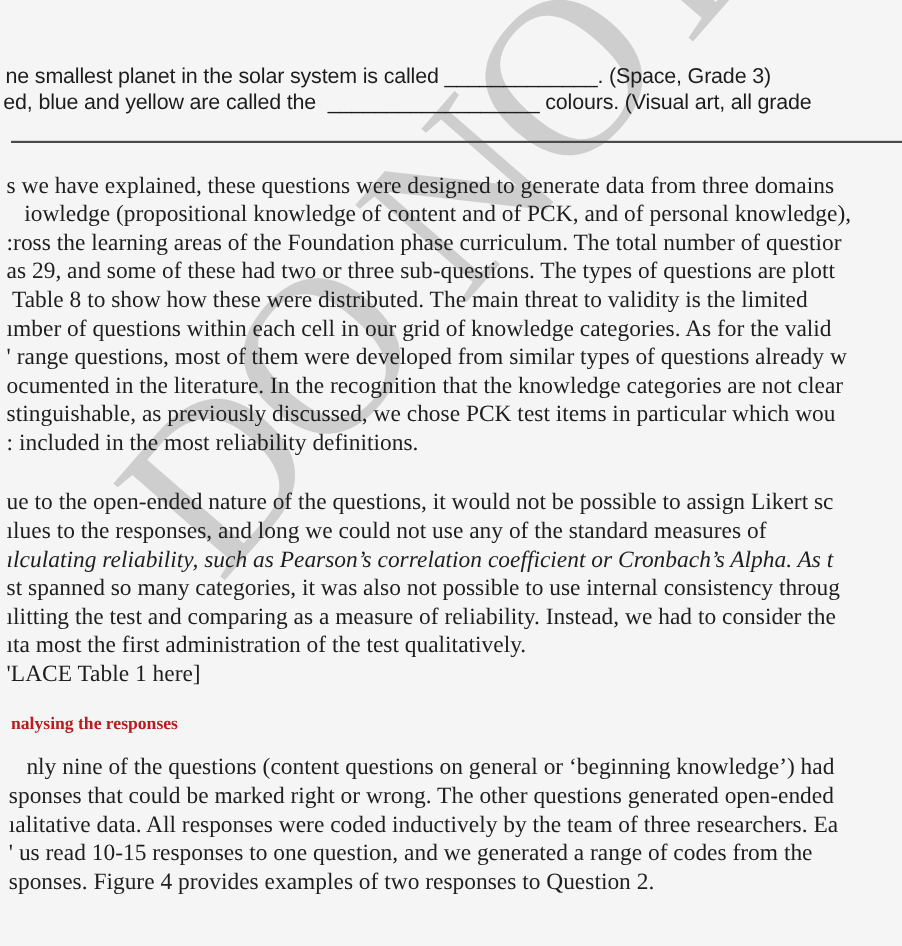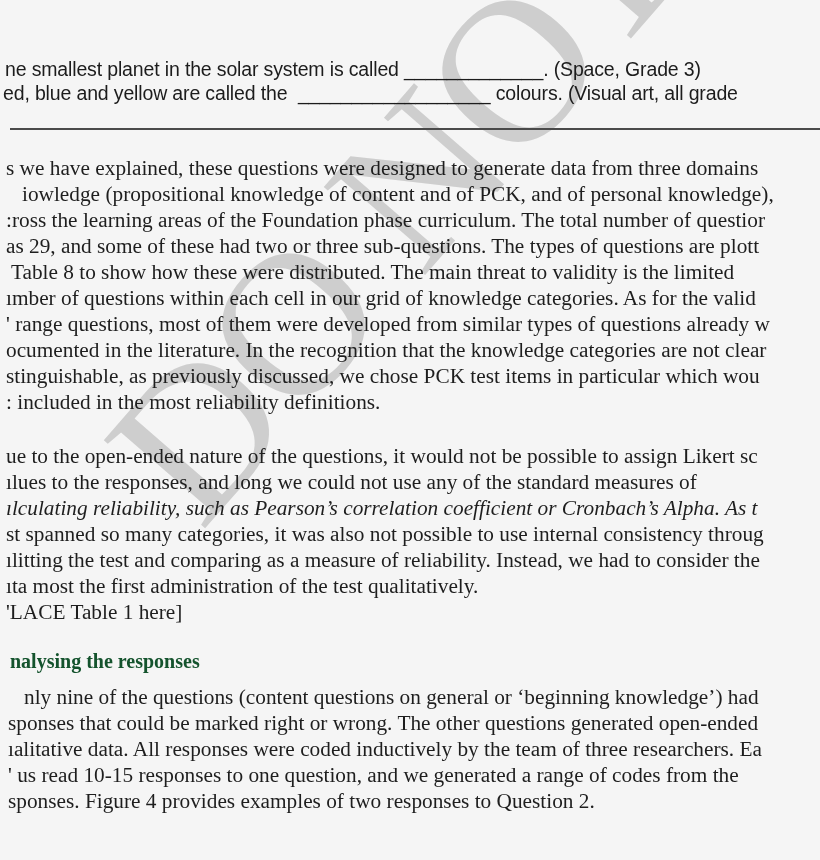"nalysing the responses" .heading { color: #14532d -> #b91c1c; font-size: 20px -> 16px }
